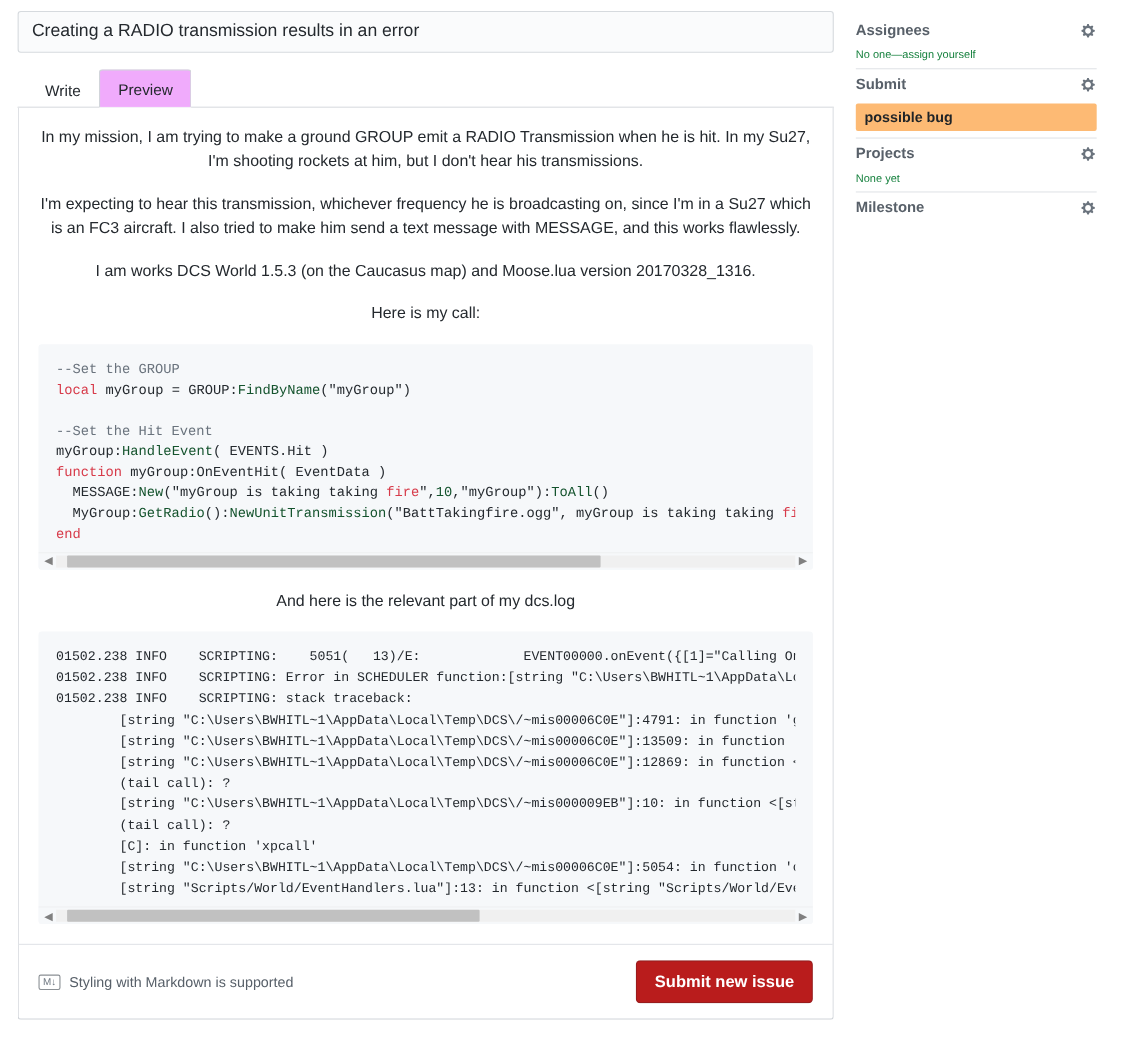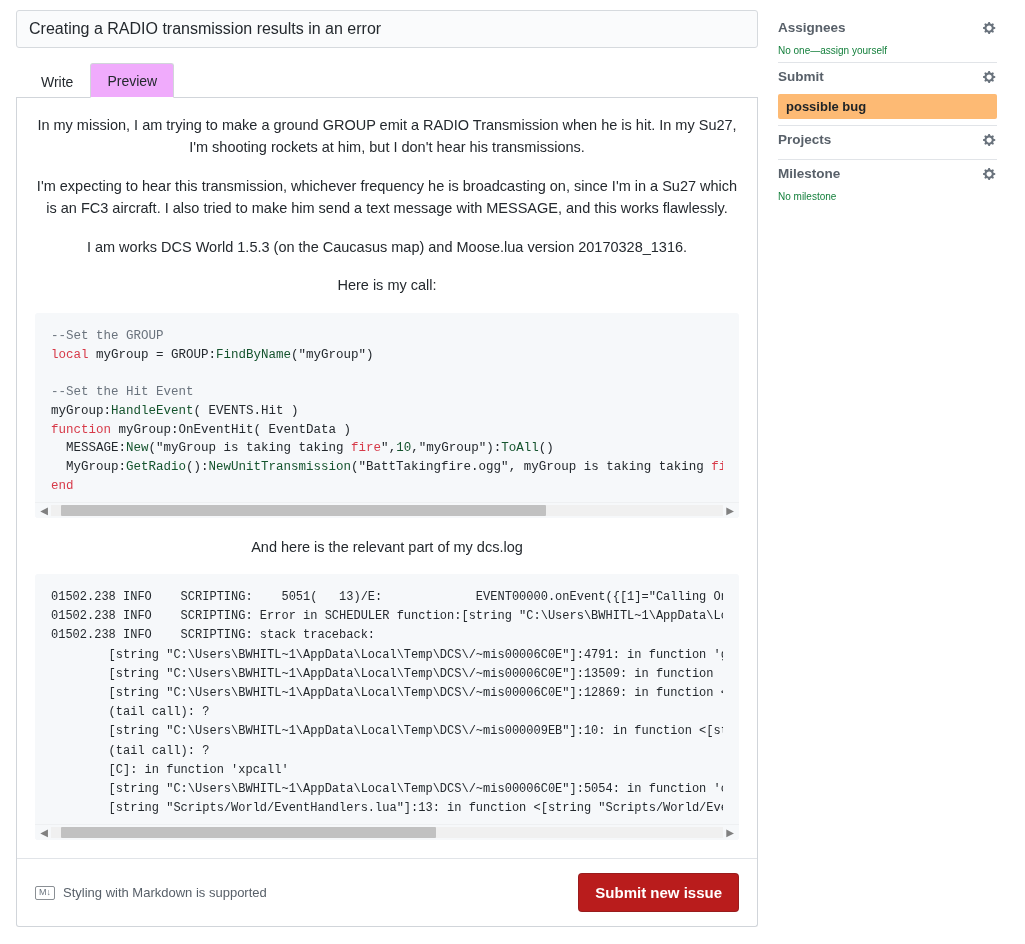"None yet" div.side-body { html: none -> <div>None yet</div> }
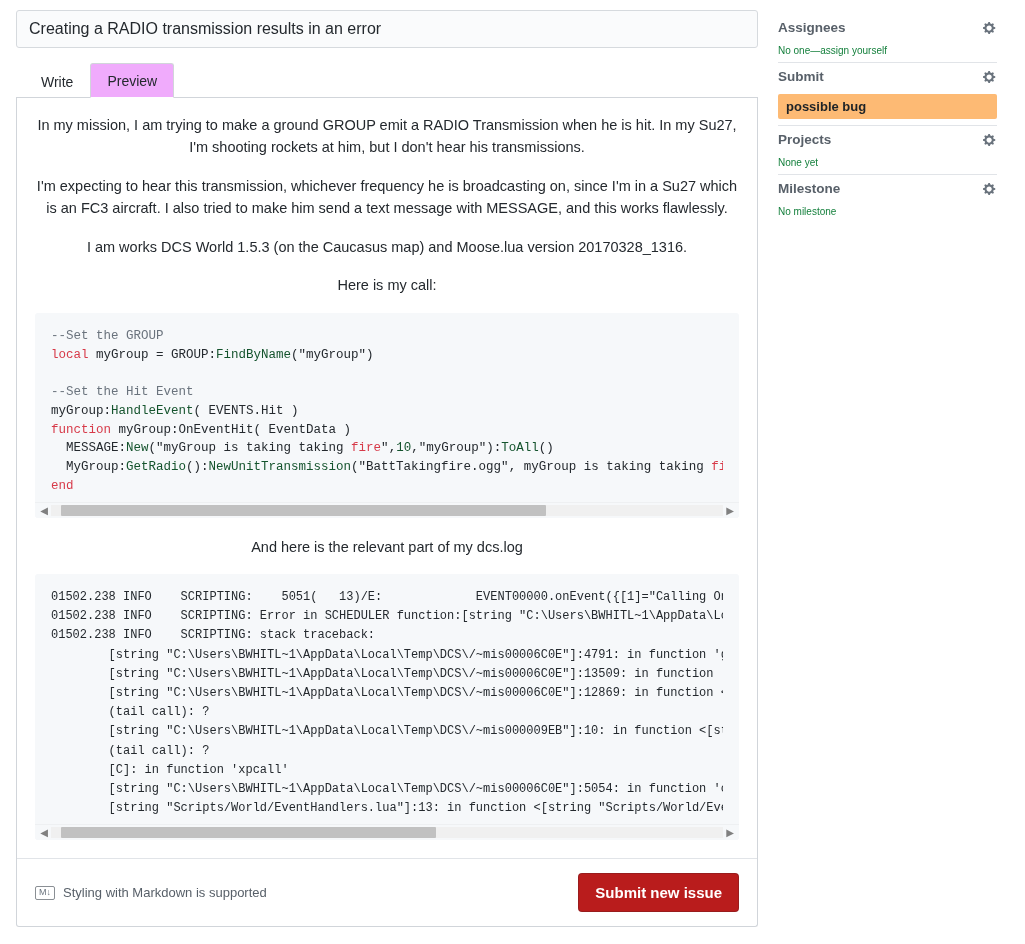"No milestone" div.side-body { html: <div>No milestone</div> -> none }
